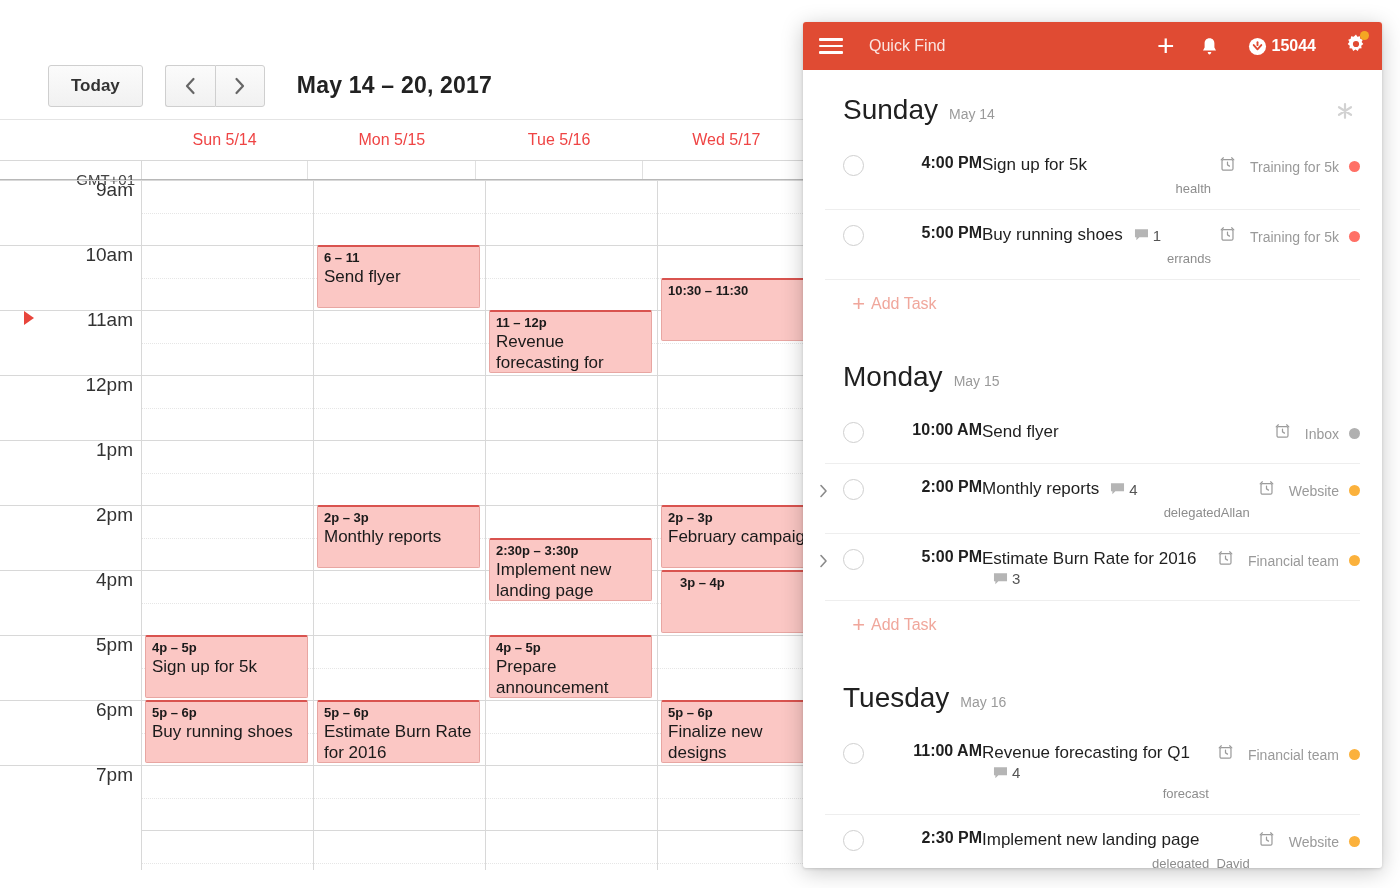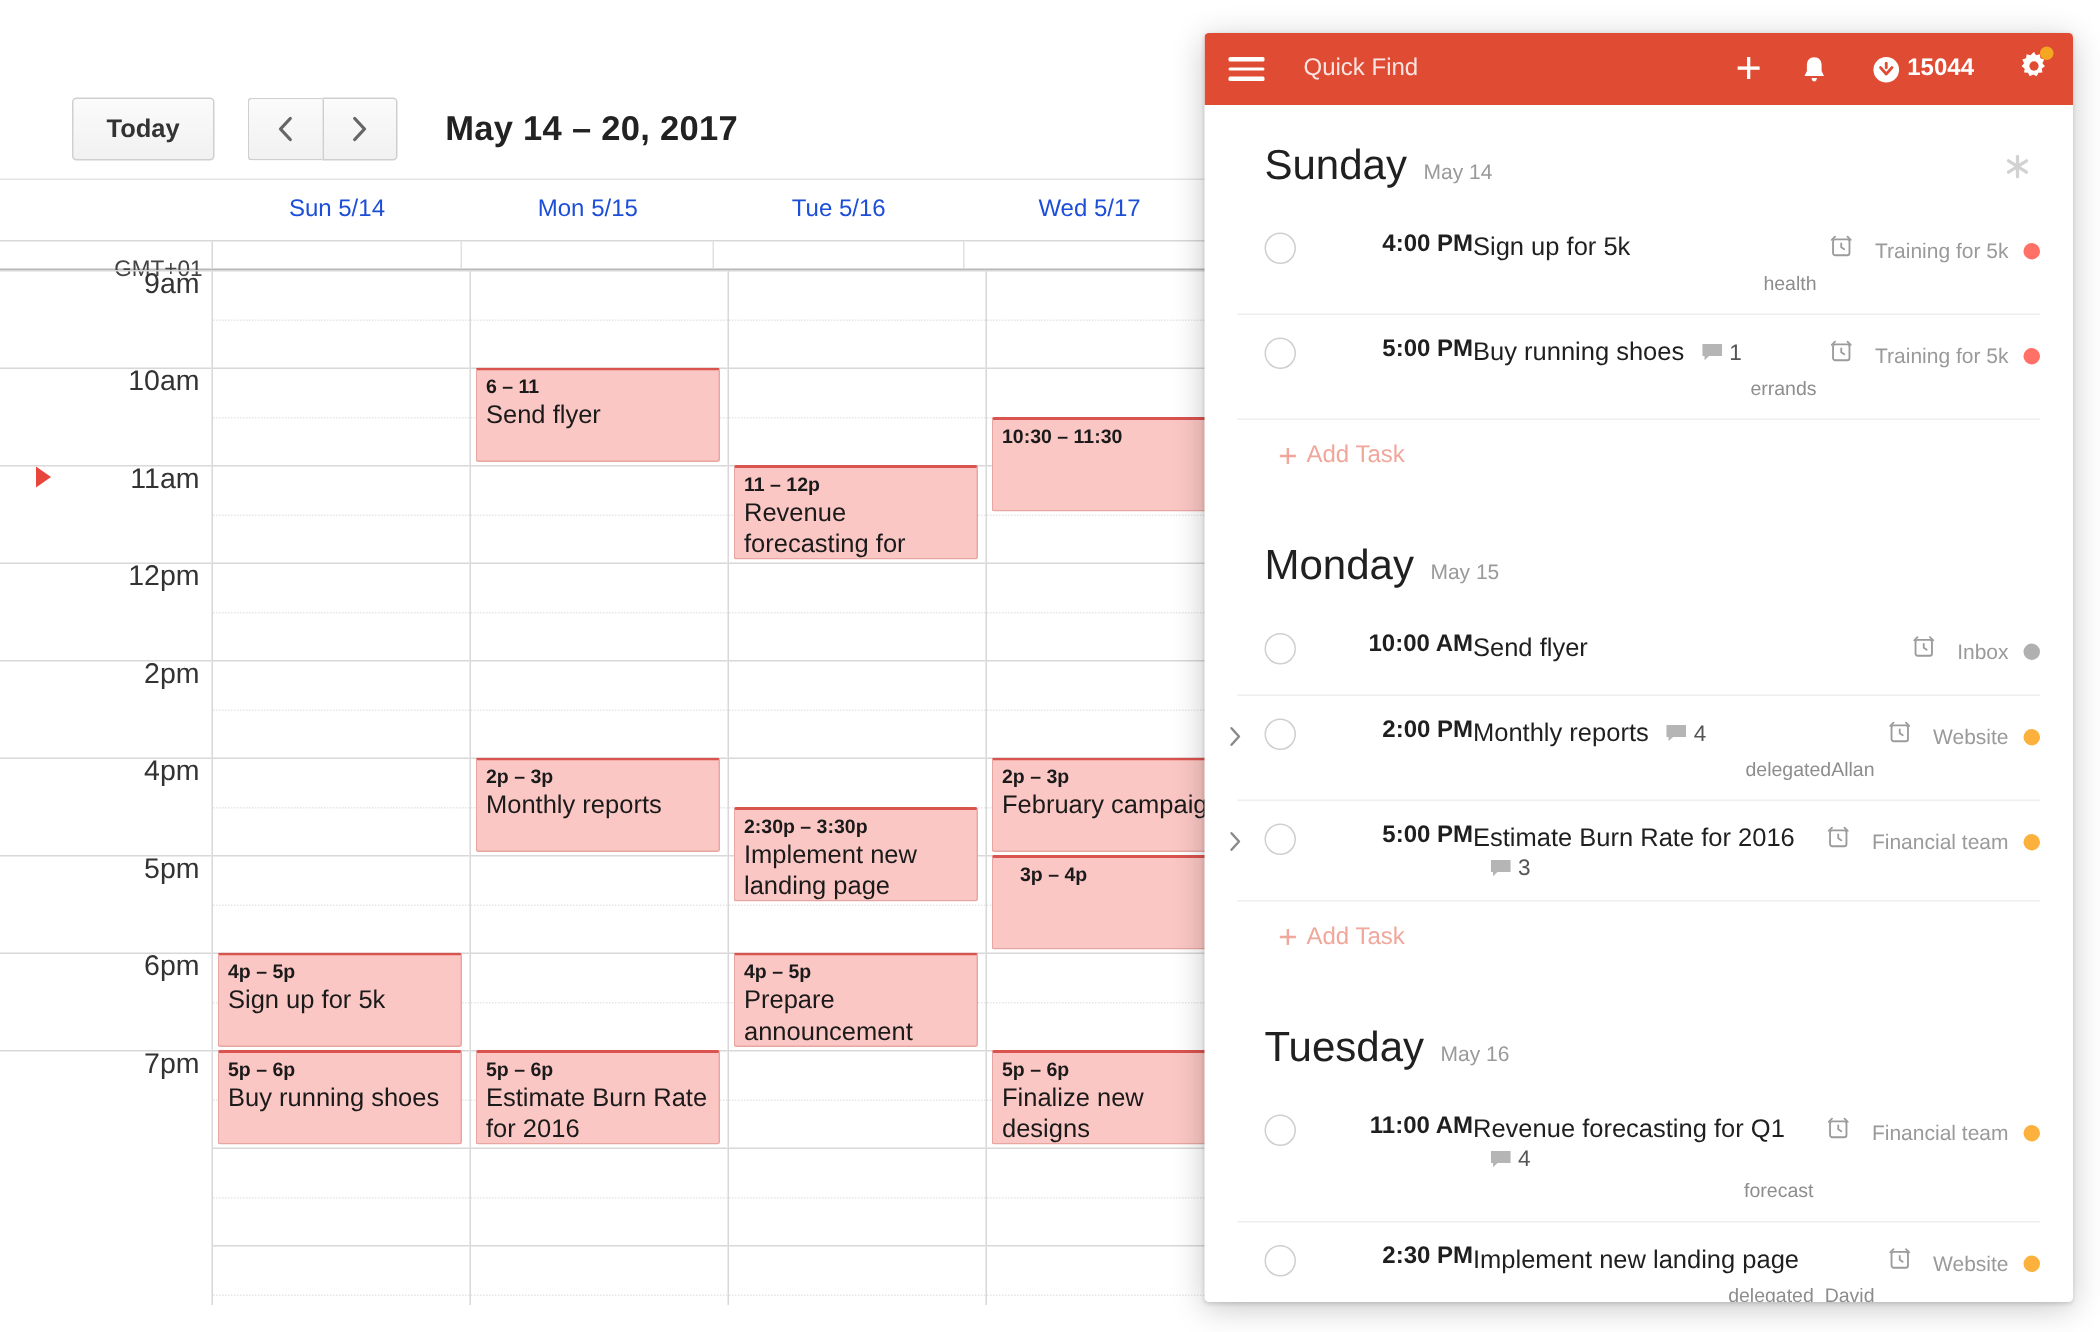"Sun 5/14" .cal-daynames .dn { color: #1d4ed8 -> #ef4444 }
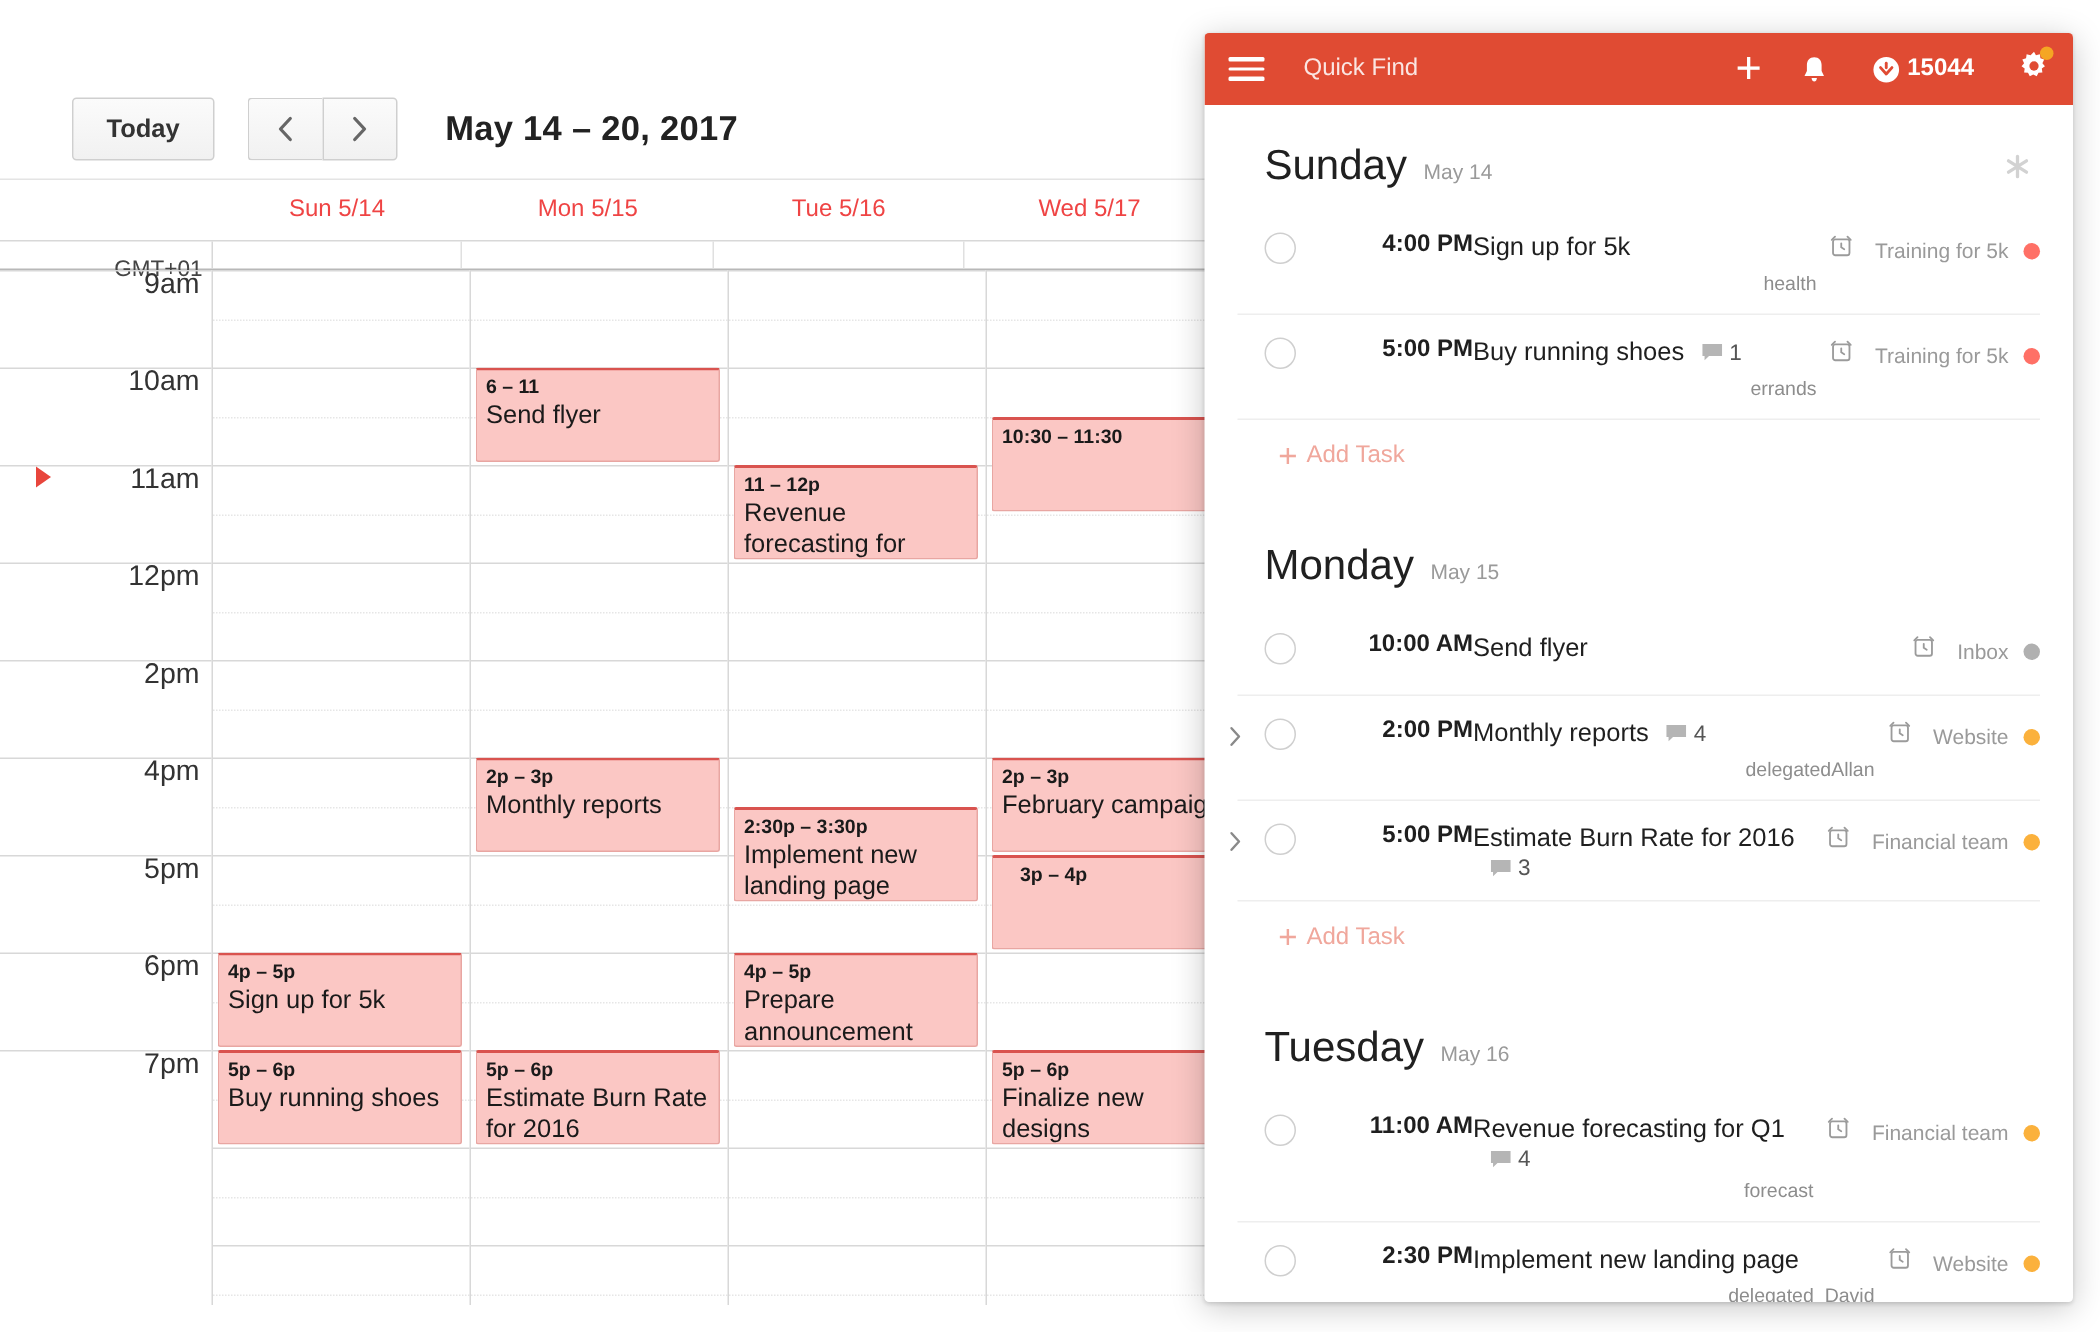"1pm" div.time-slot { html: none -> <div> <span>1pm</span> </div> }
